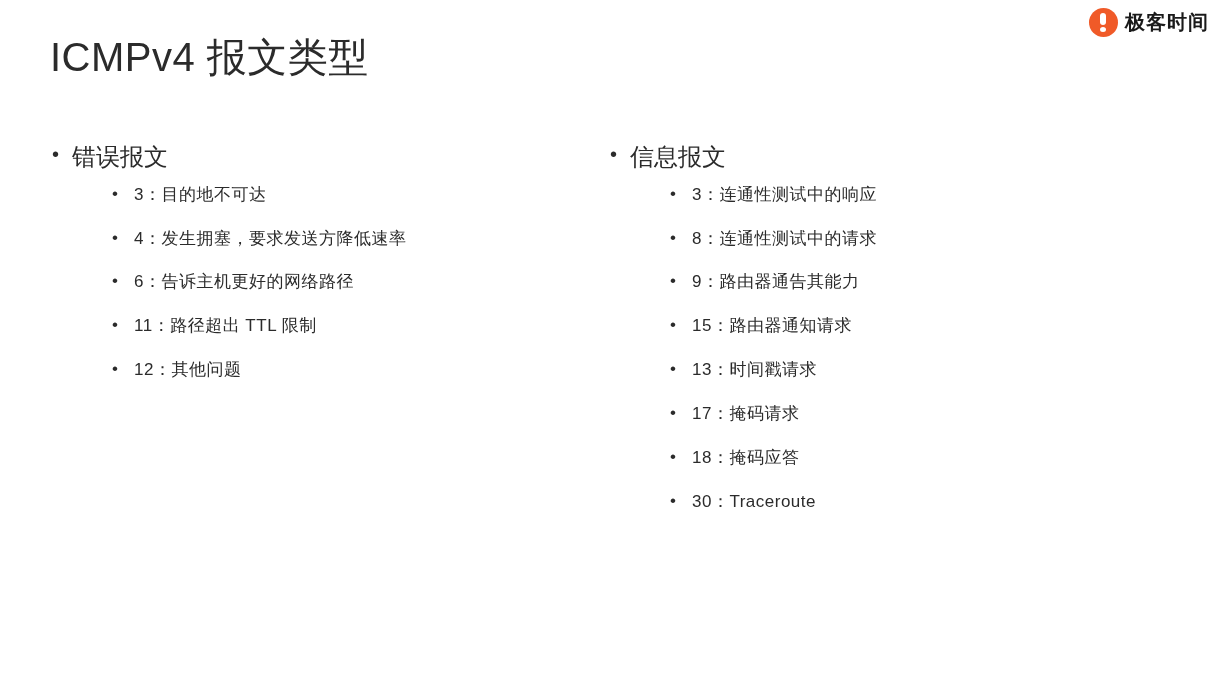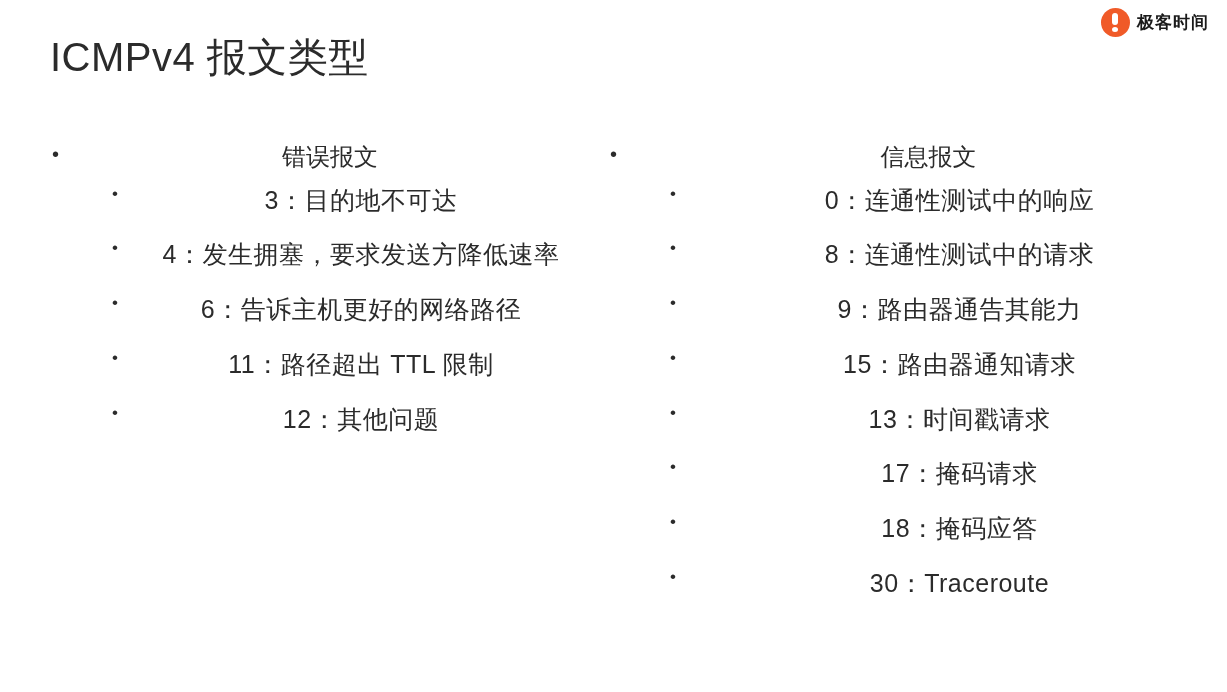"极客时间" .brand-text { font-size: 17px -> 20px }
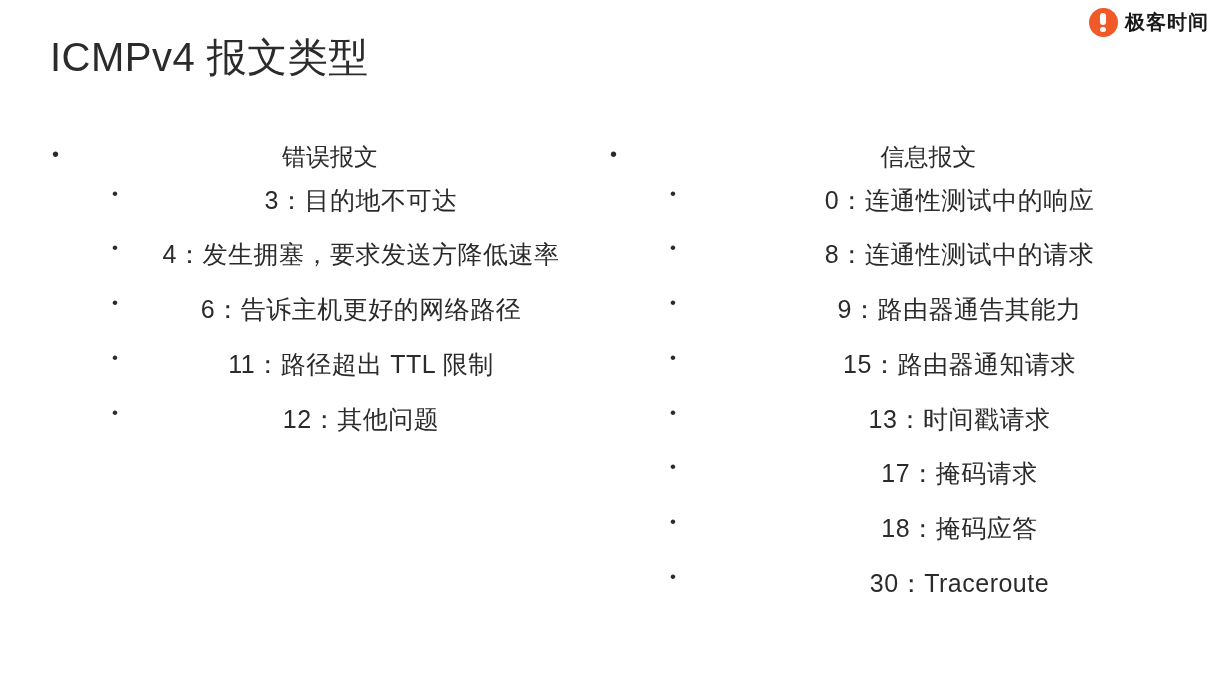"错误报文" ul.level1 > li.head { text-align: center -> none }
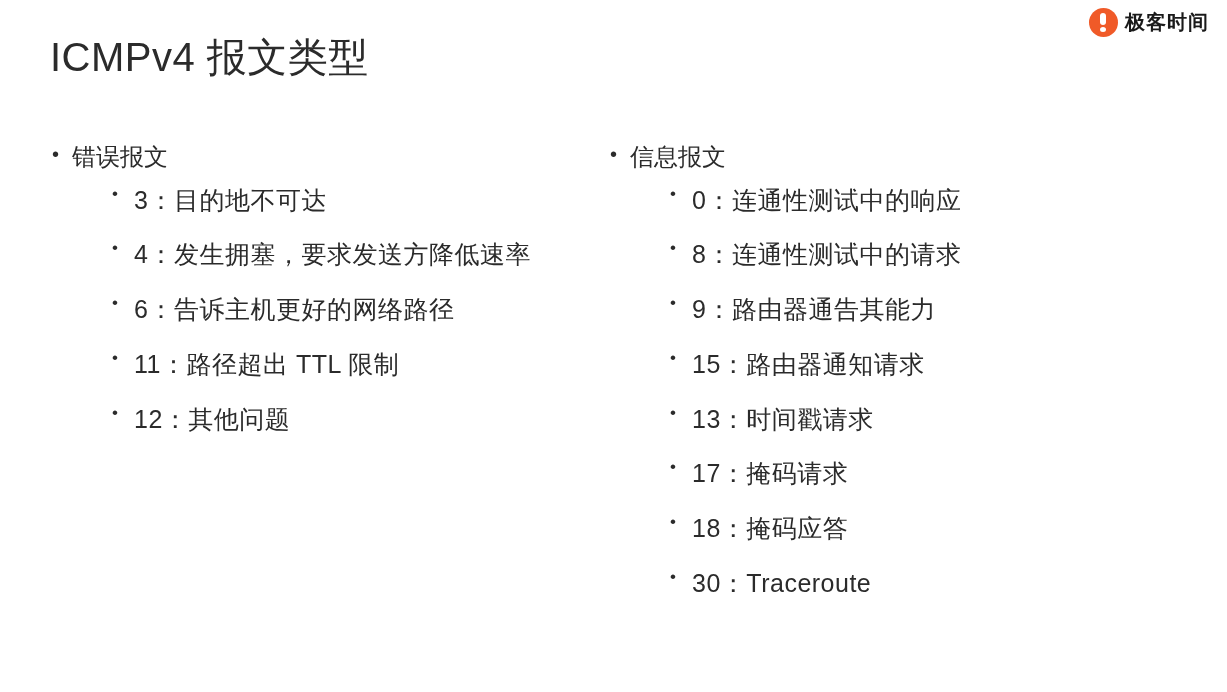"3：目的地不可达" ul.level2 > li { font-size: 25px -> 17px }
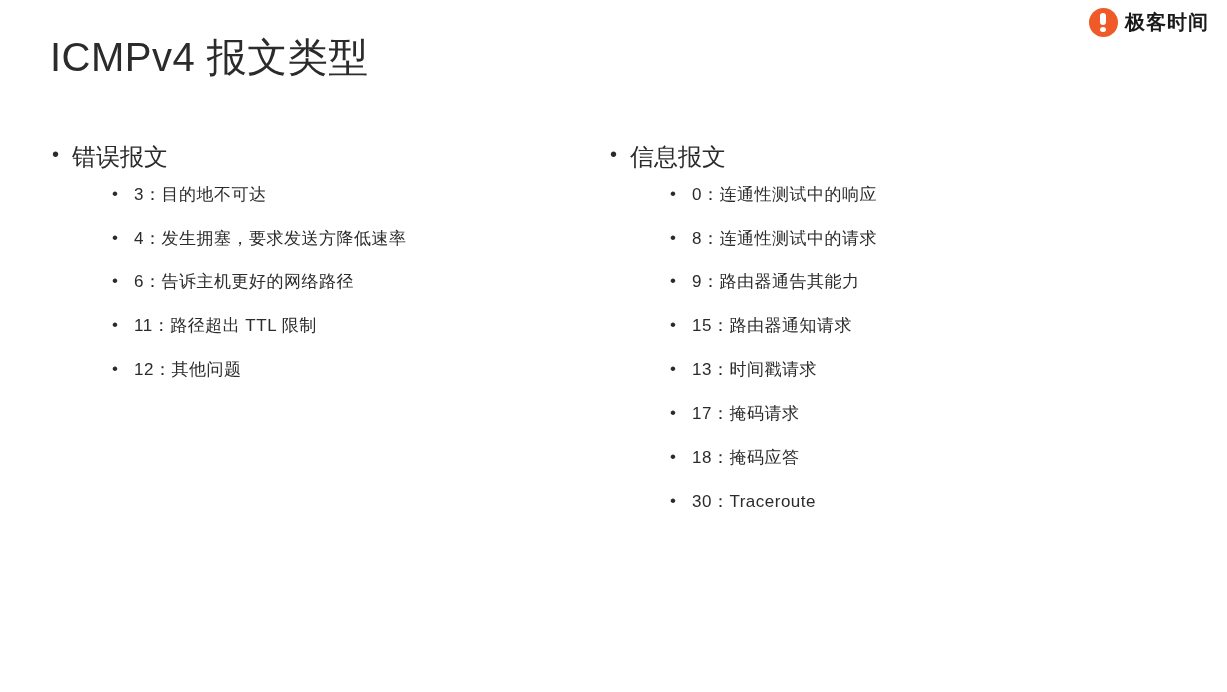"0：连通性测试中的响应" span.code { text: 0 -> 3 }
